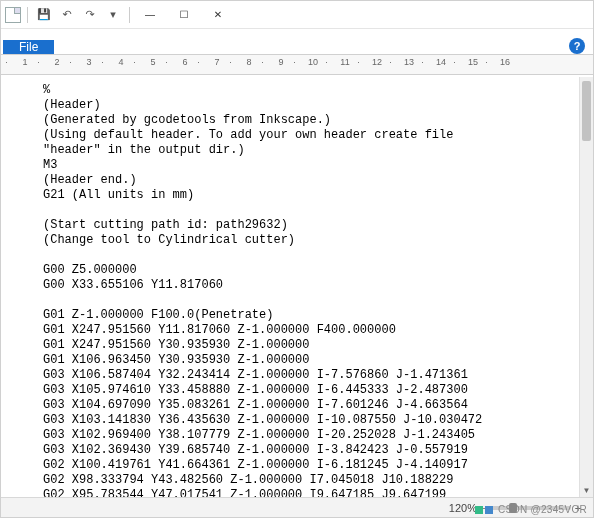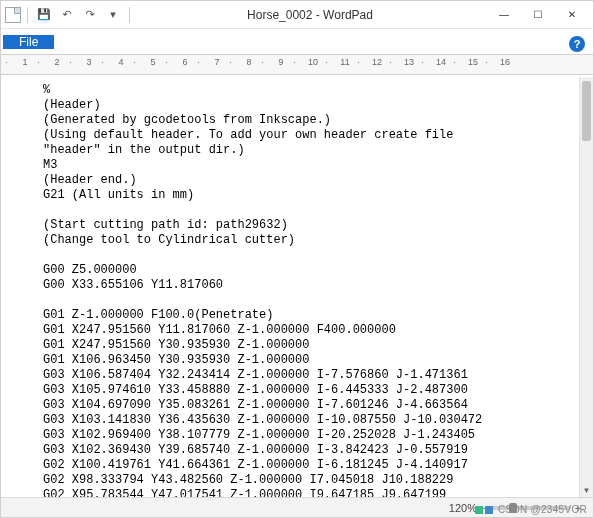"Horse_0002 - WordPad" div.title-text { html: <div>Horse_0002 - WordPad</div> -> none }
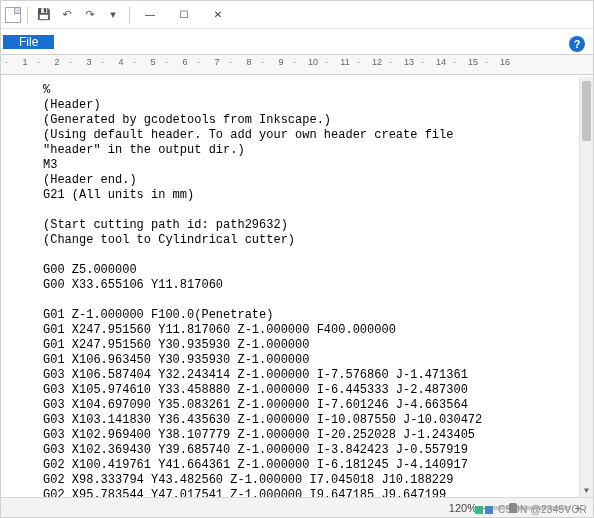"File" .tabstrip { align-items: center -> flex-end }
